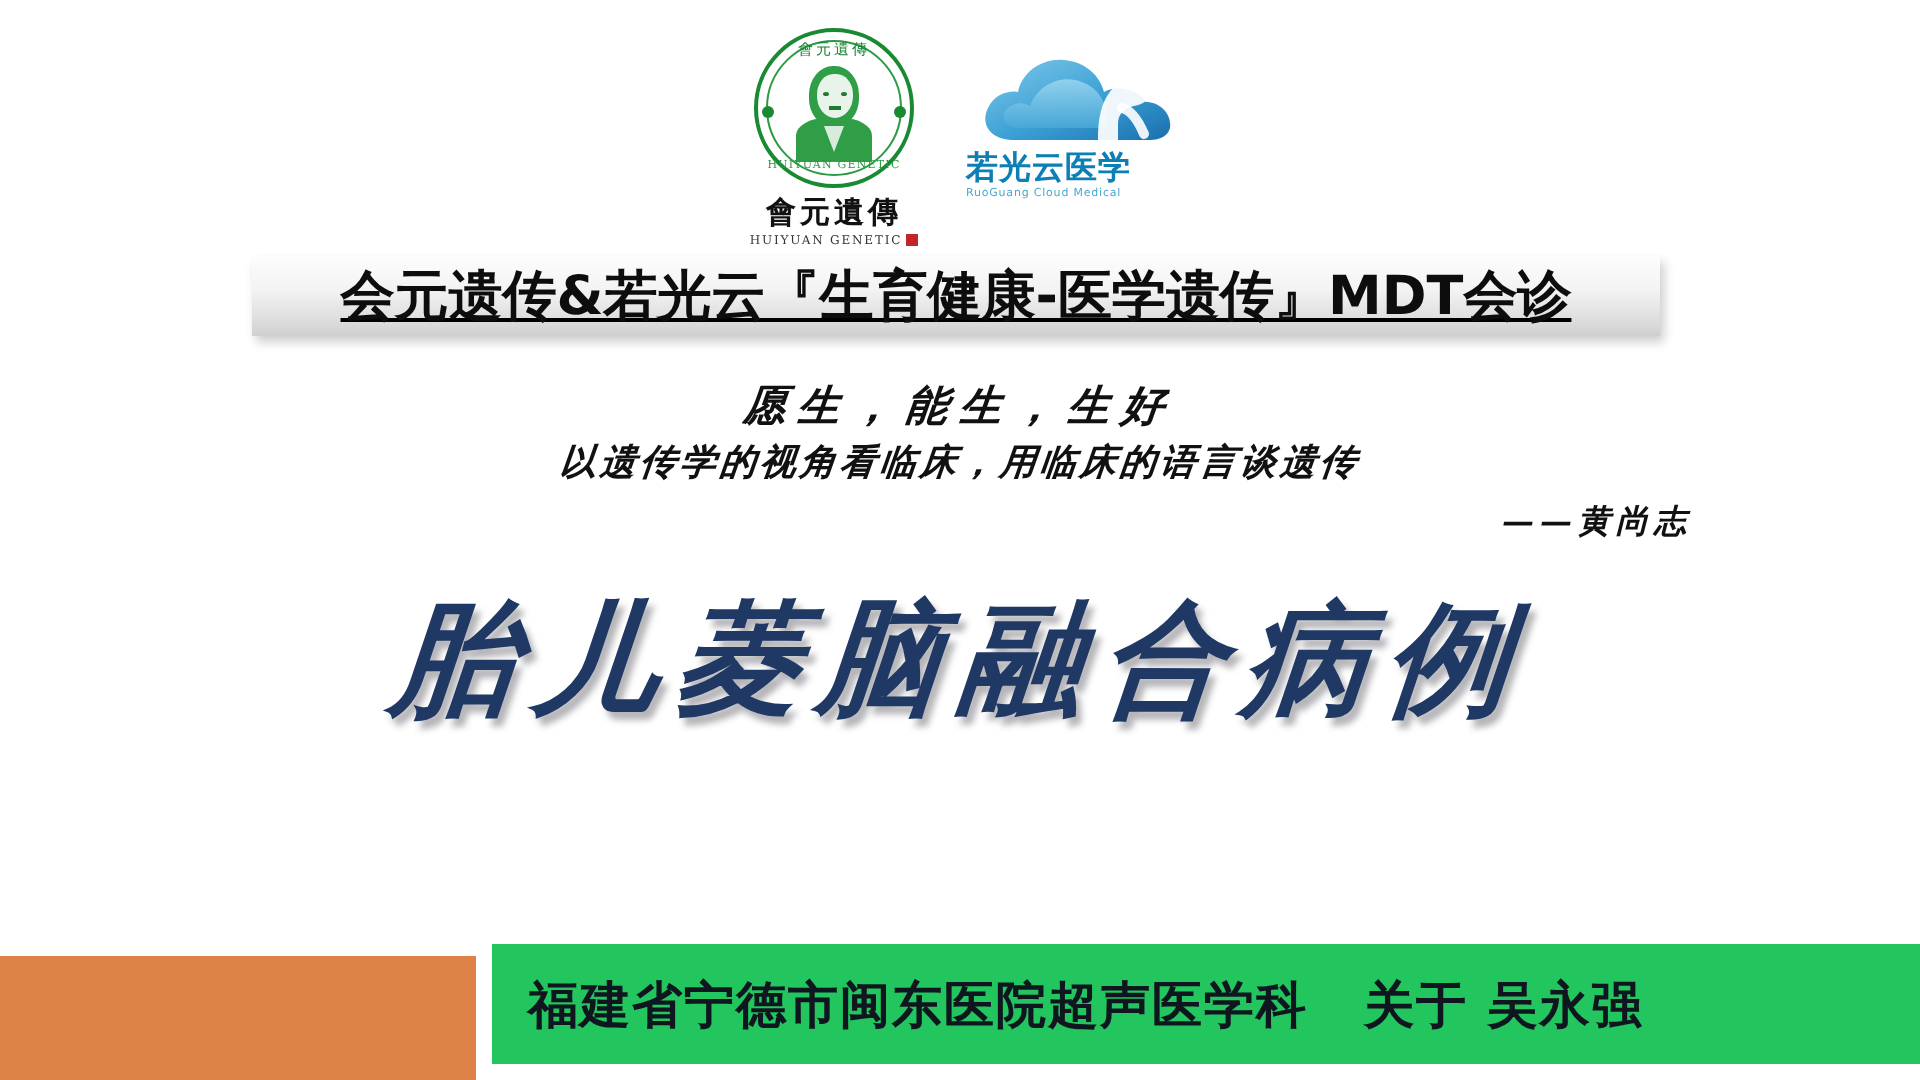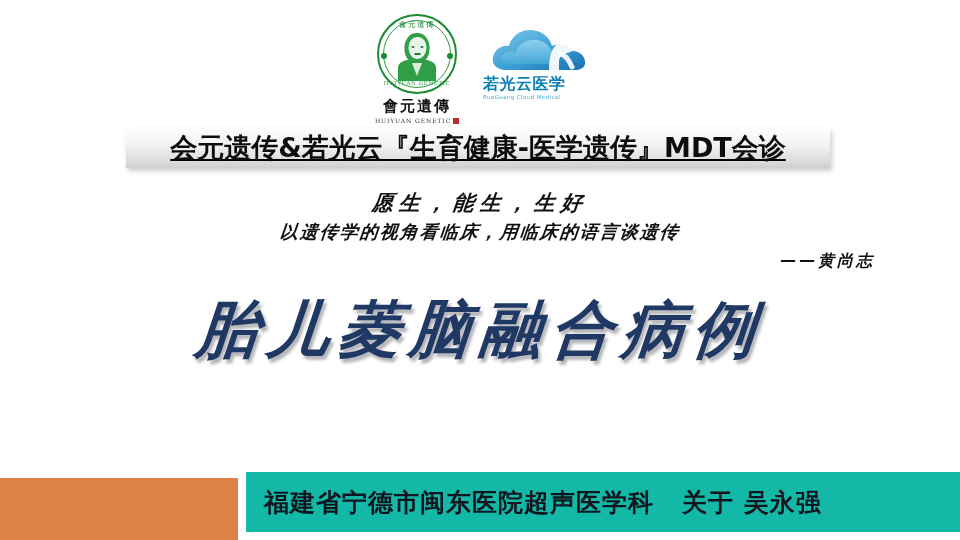"——黄尚志" .calli-sign { padding-right: 85px -> 114px }
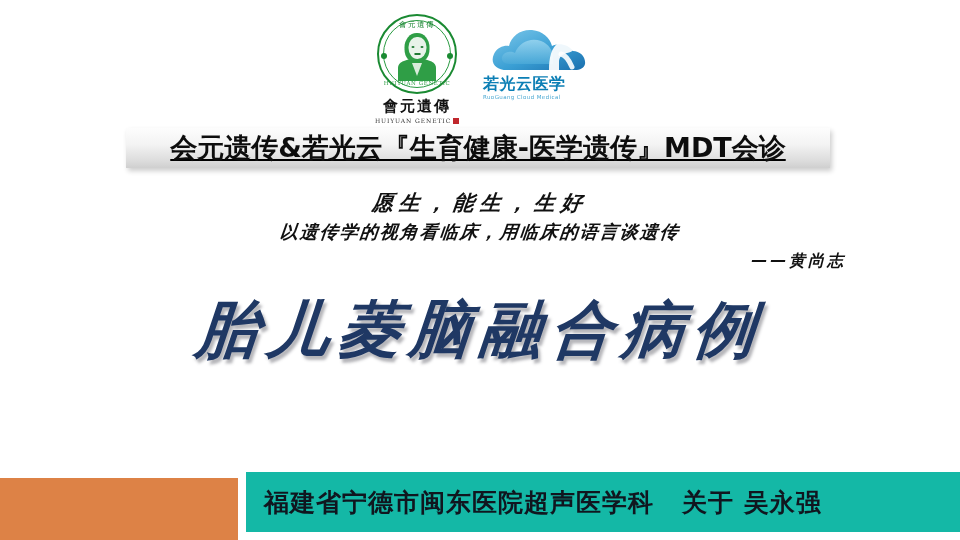"福建省宁德市闽东医院超声医学科" .band-blue { background: #14b8a6 -> #22c55e }
